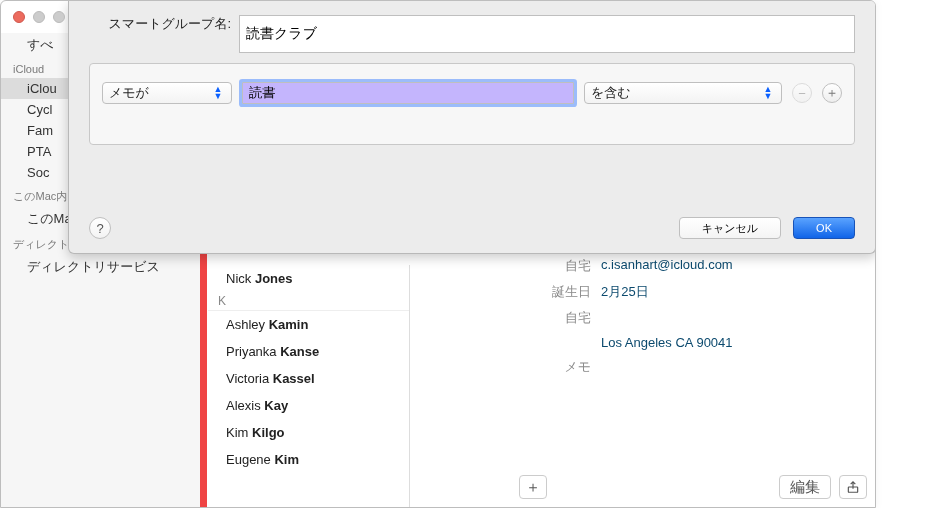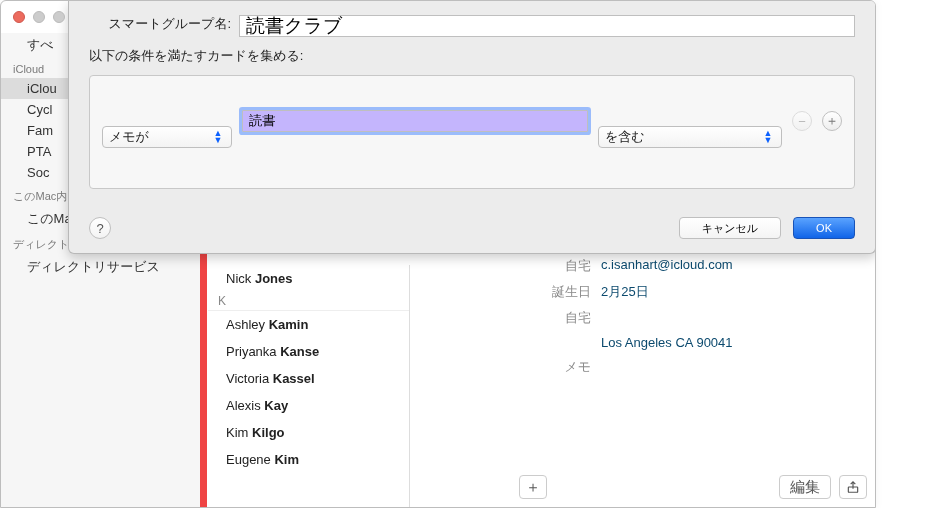"読書クラブ" .tfield { font-size: 19px -> 14px; height: 22px -> 38px }
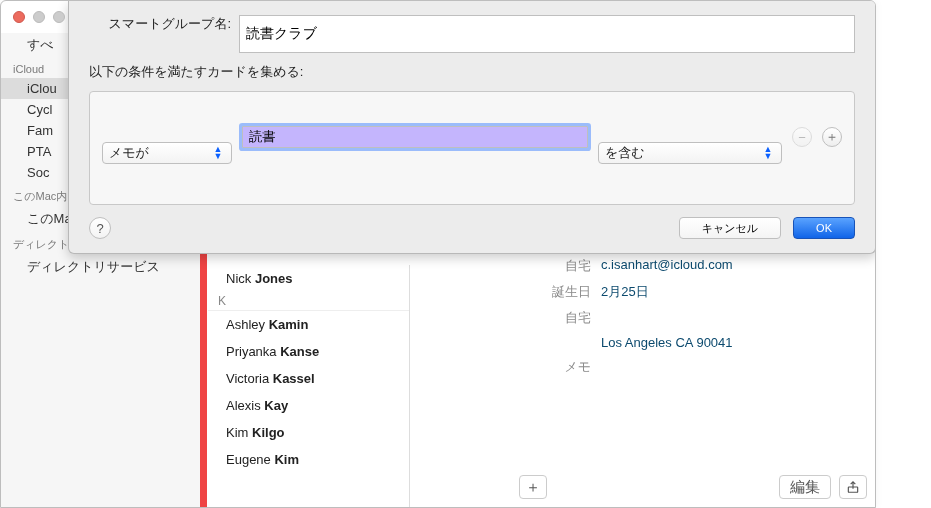"以下の条件を満たすカードを集める:" div.frow { html: <div> <div>以下の条件を満たすカードを集める:</div> </div> -> none }
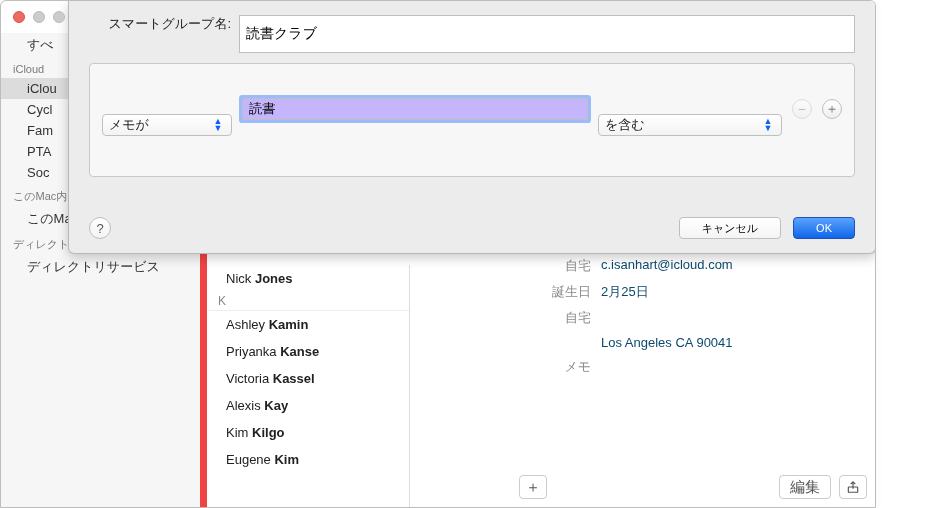"メモが" .popup { margin-top: 32px -> none }
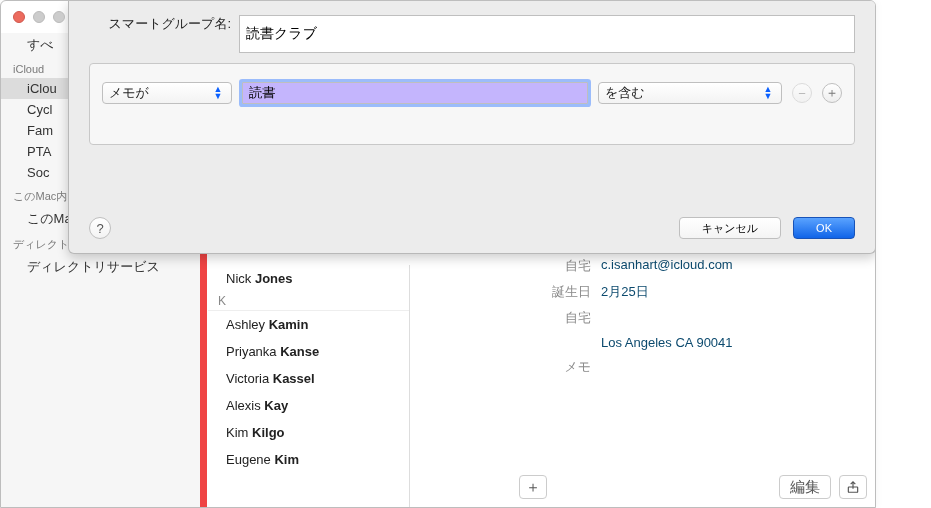"を含む" div.popup { width: 184px -> 198px }
